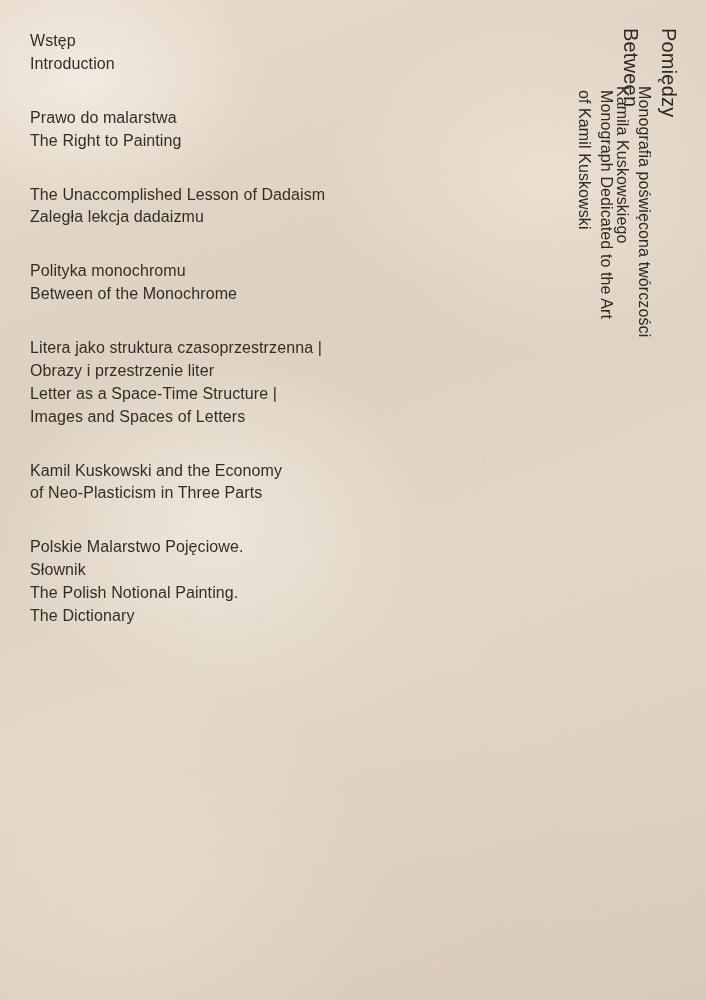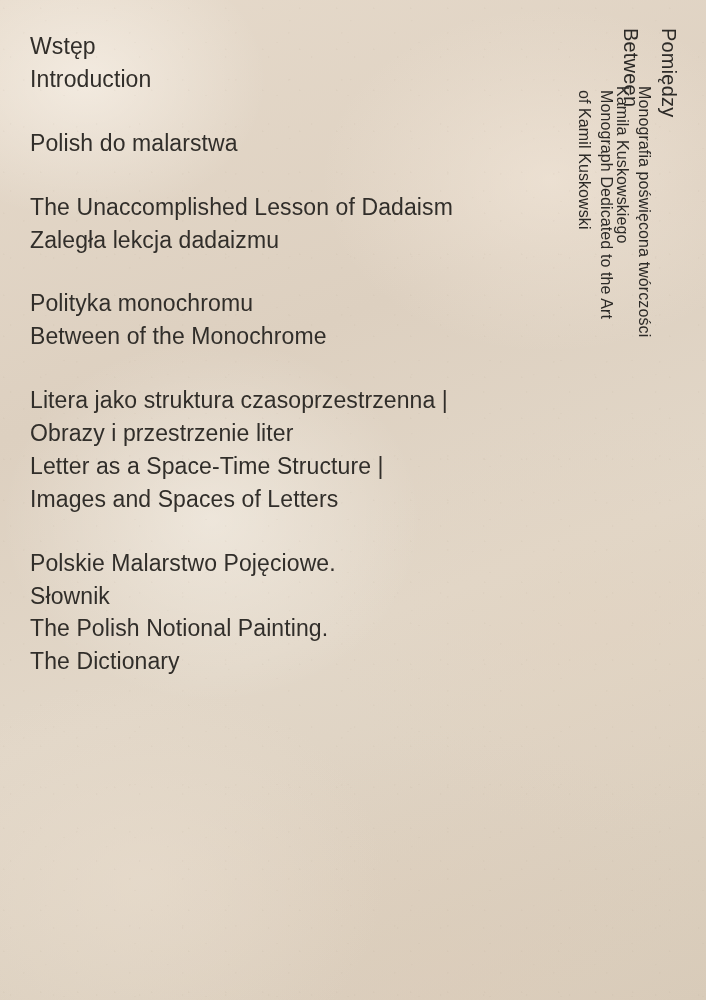"Wstęp" .toc-line { font-size: 23px -> 16px }
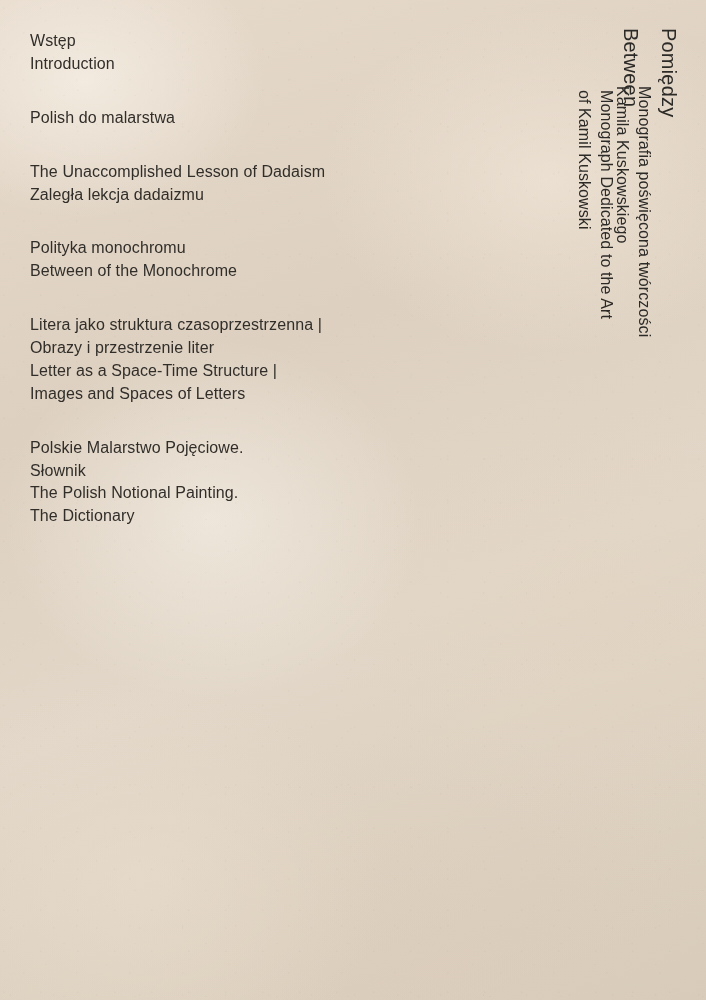"Polish do malarstwa" div.toc-line { text: Polish -> Prawo }
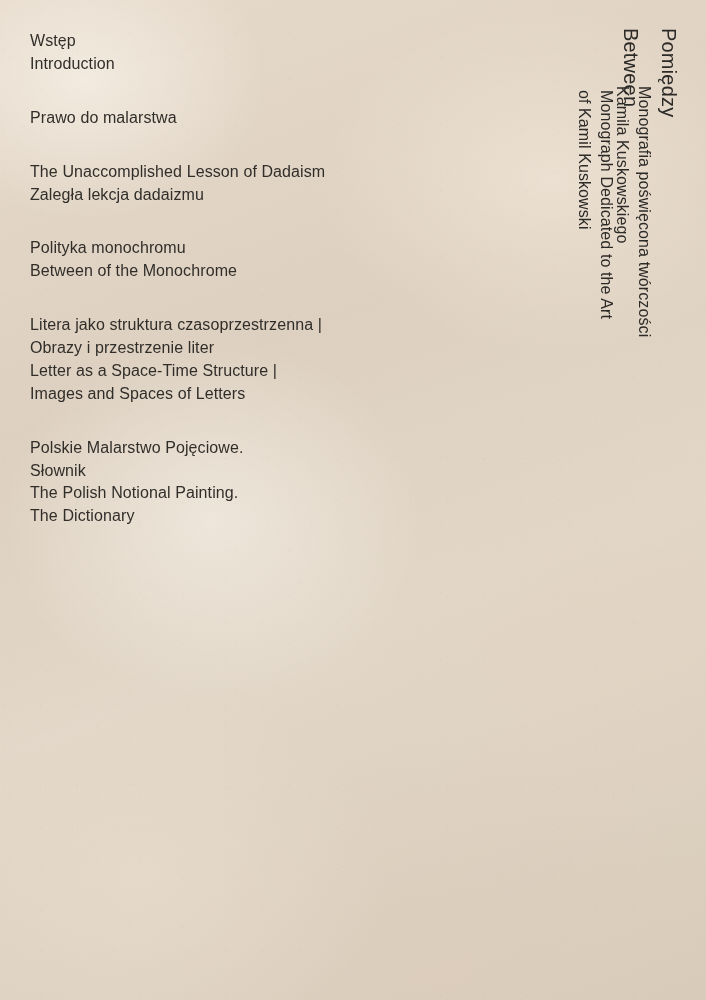"The Right to Painting" div.toc-line { html: none -> <div>The Right to Painting</div> }
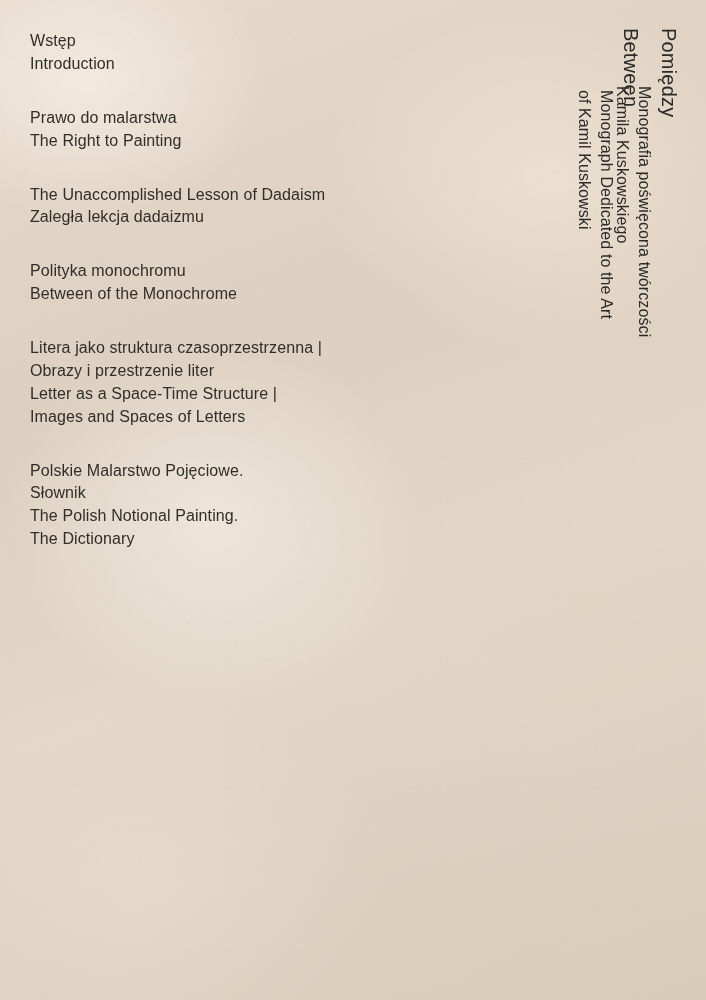"Kamil Kuskowski and the Economy" div.toc-line { html: none -> <div>Kamil Kuskowski and the Economy of Neo-Plasticism in Three Parts</div> }
